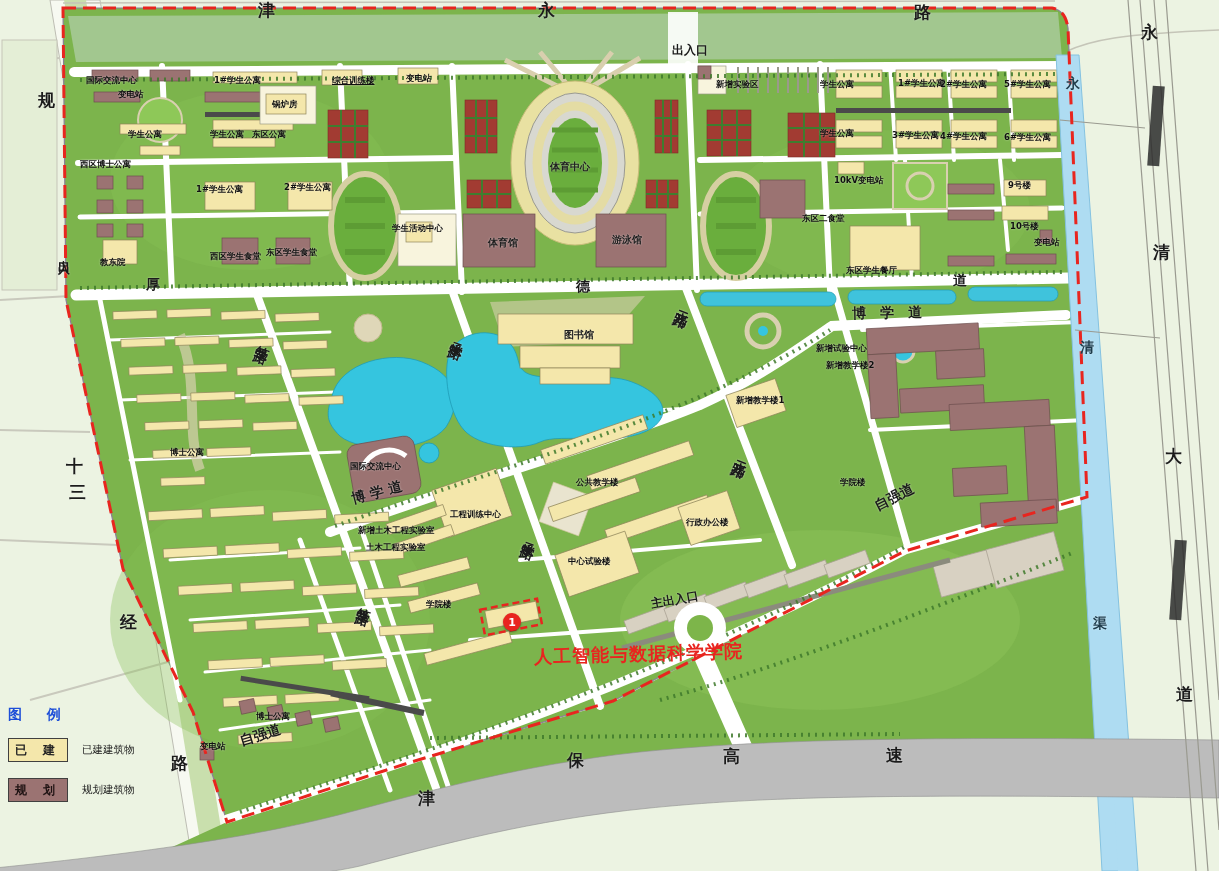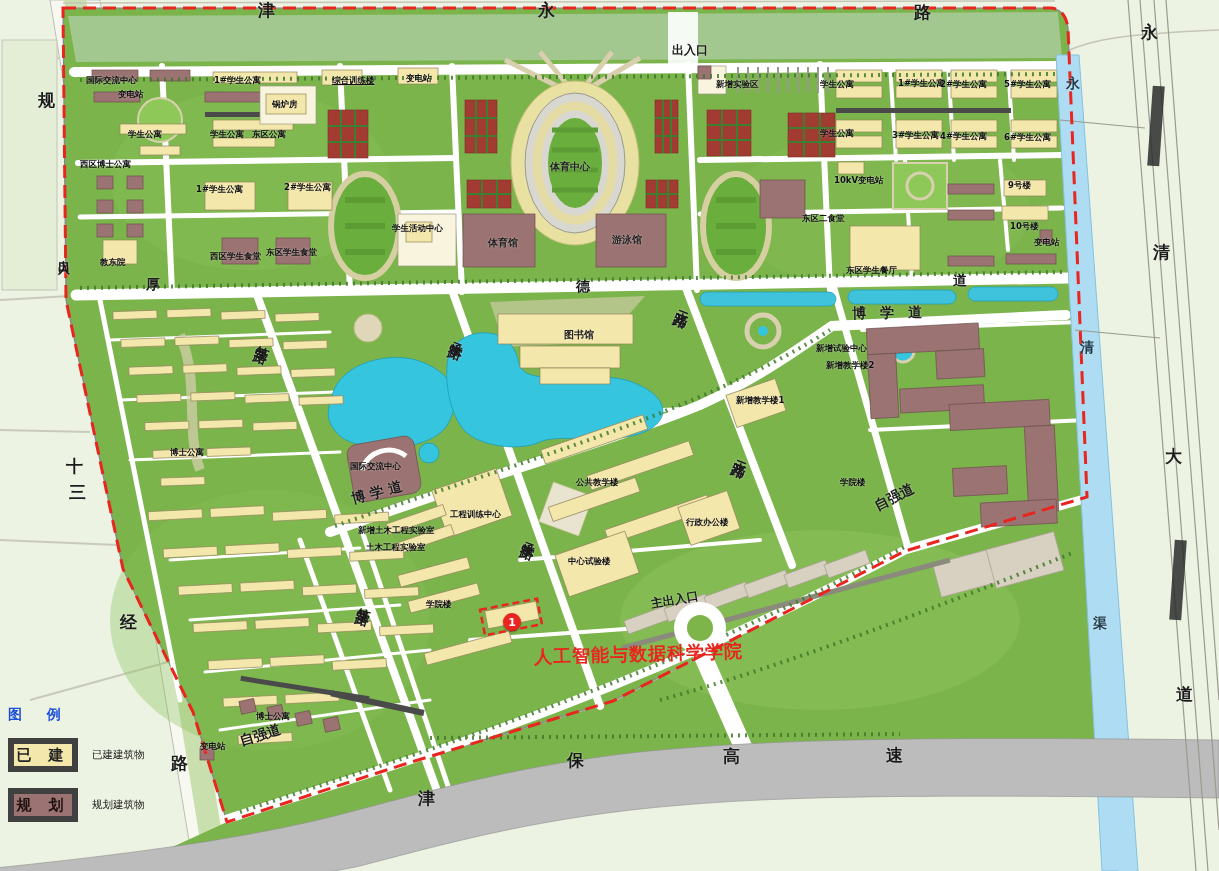"已 建" .swatch { border: 6px solid #404040 -> 1px solid #404040; font-size: 15px -> 12px }
